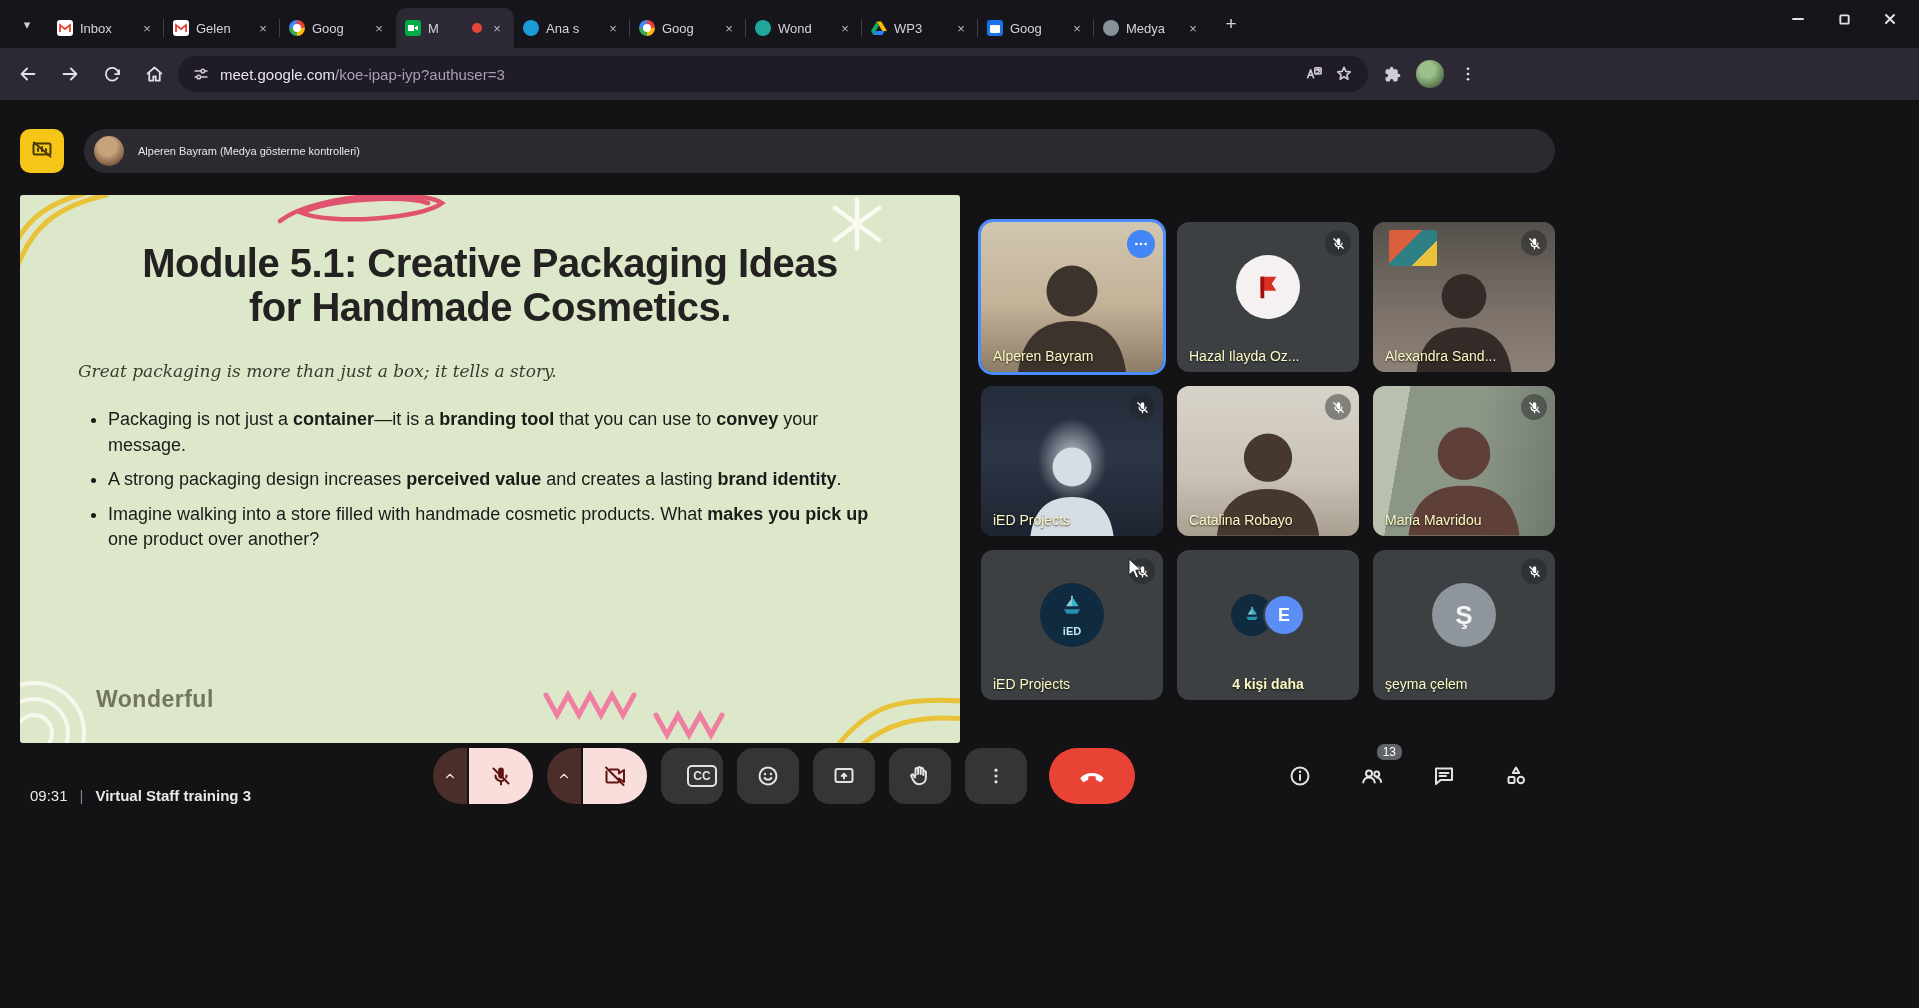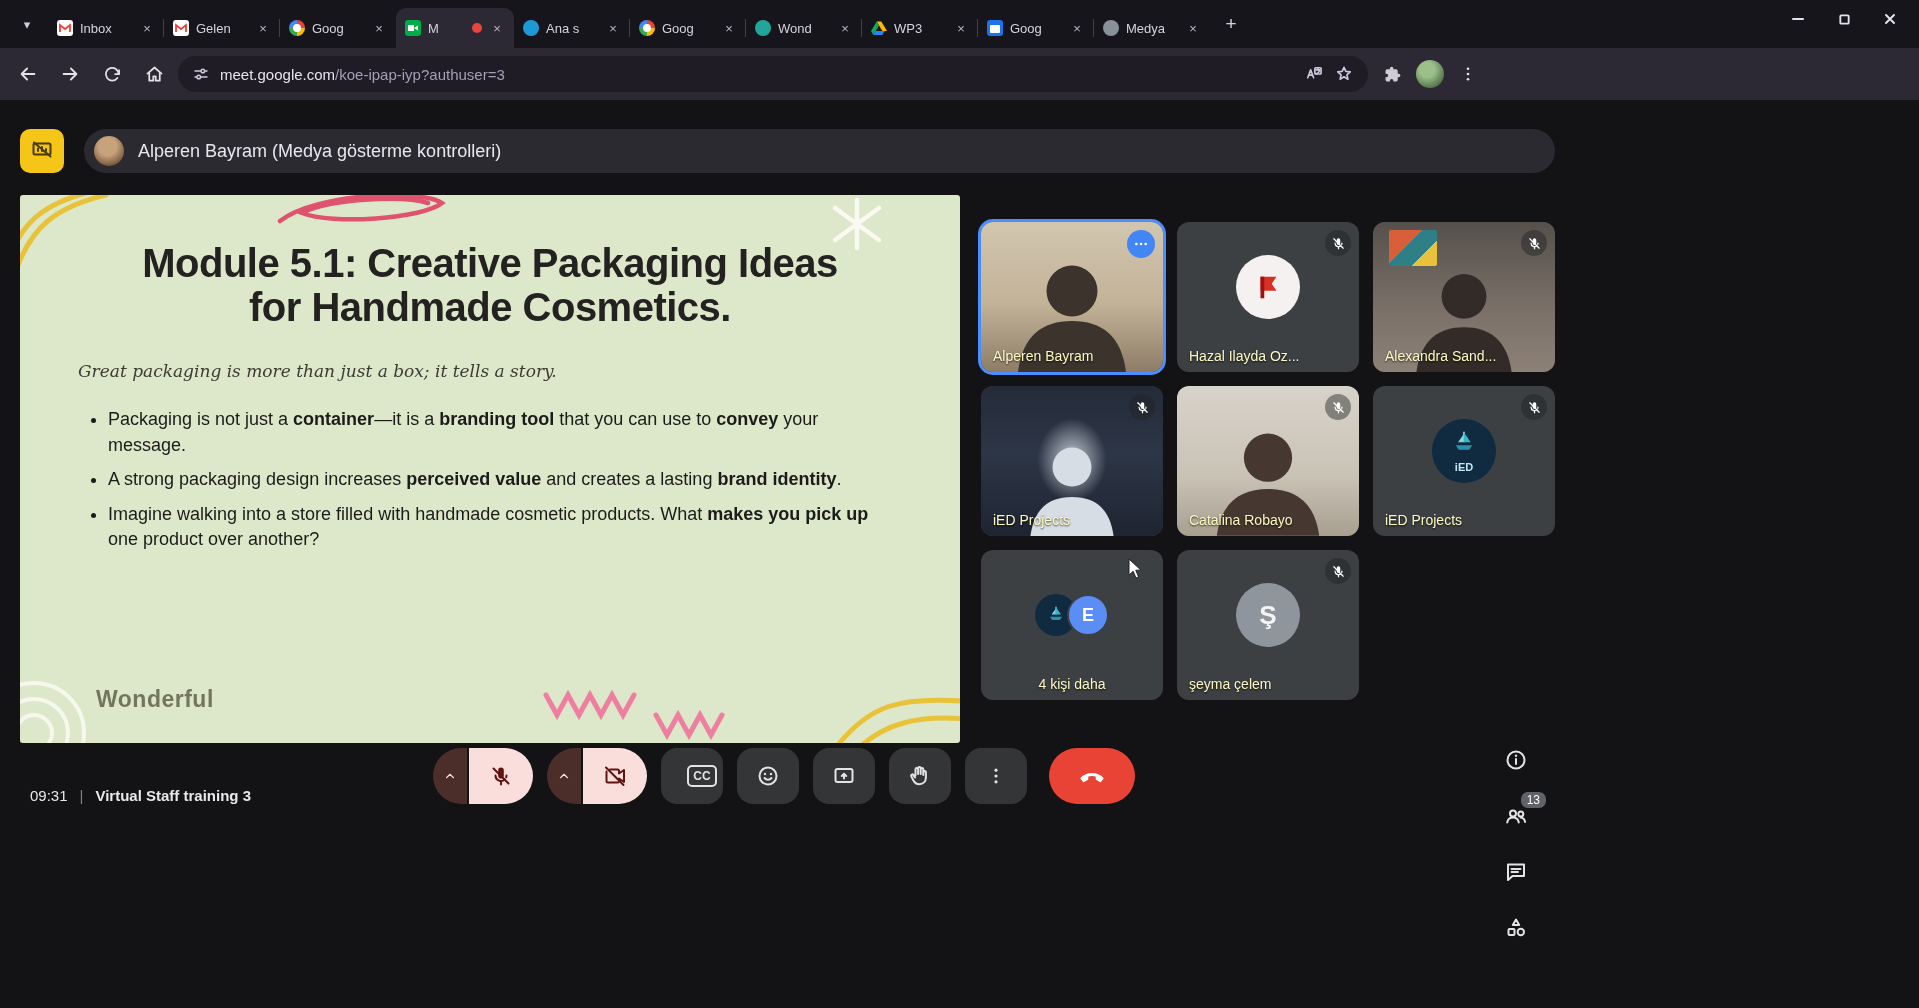"Alperen Bayram (Medya gösterme" .banner-text { font-size: 18px -> 11px }
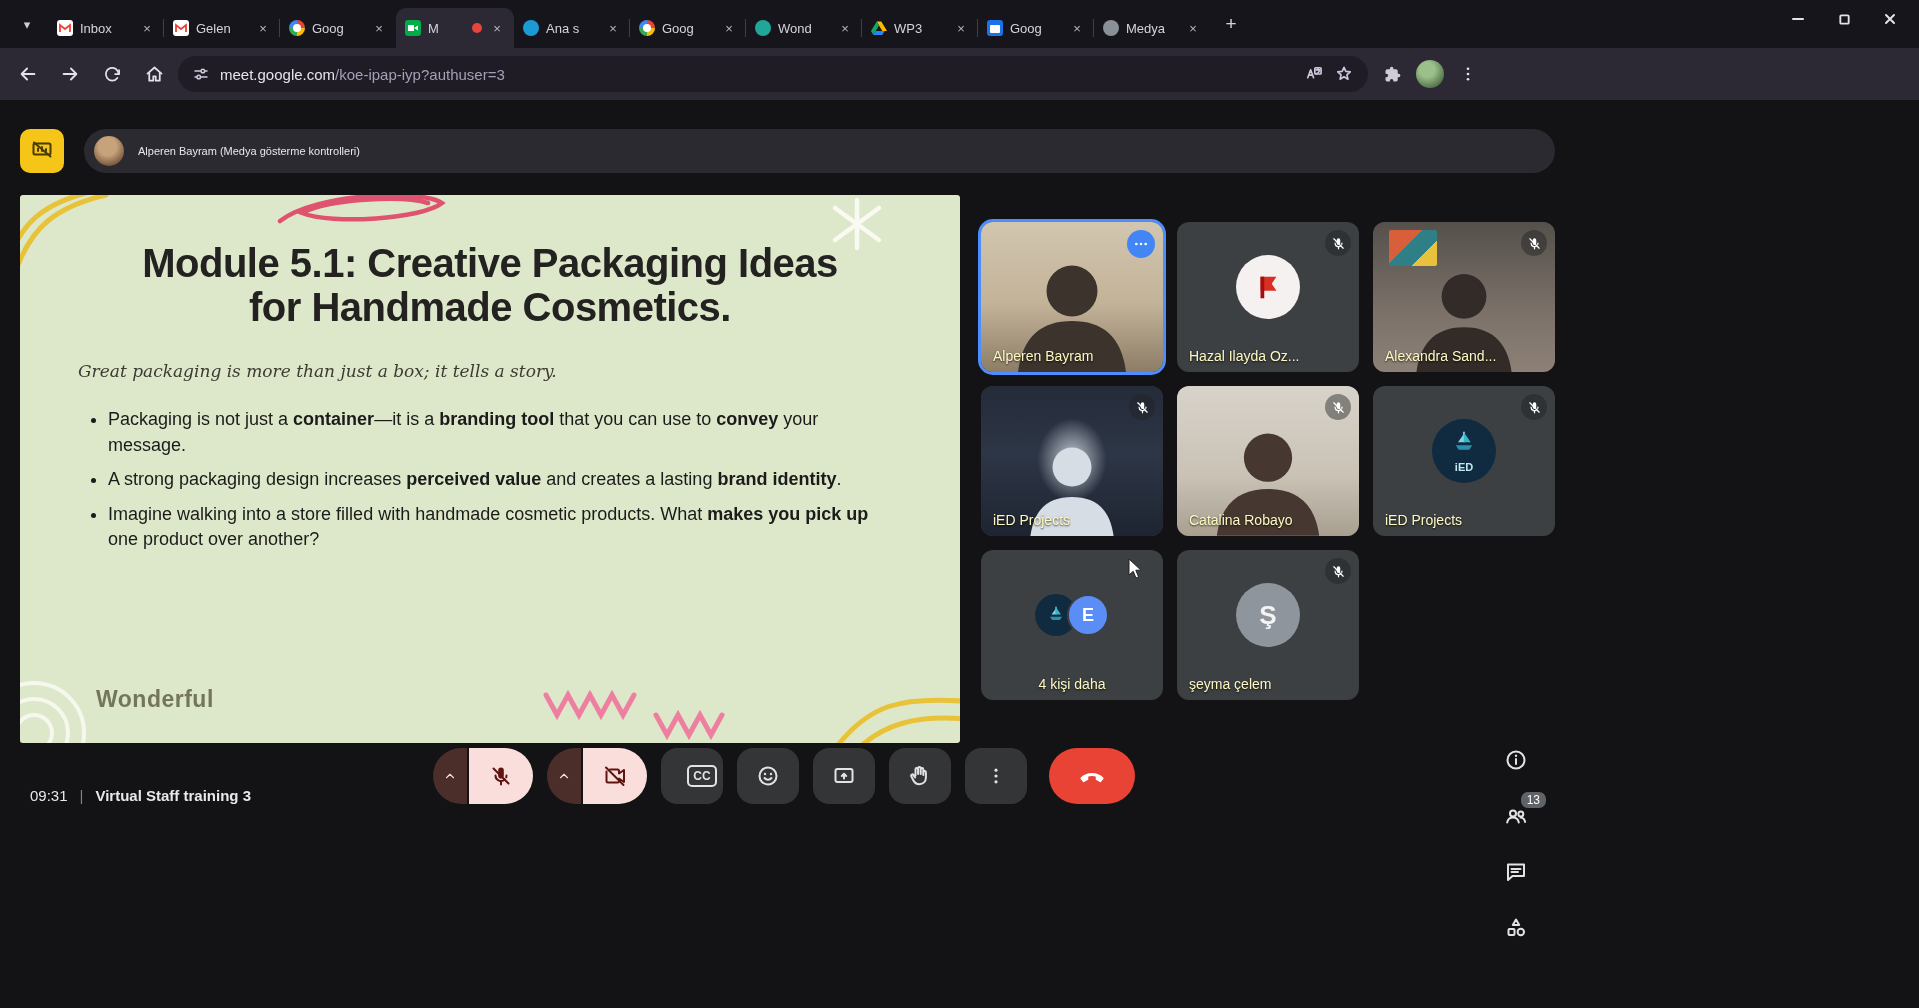"Maria Mavridou" div.tile { html: none -> <div> <div> <svg> <circle></circle> <path></path> </svg> </div> <div> <svg> <path></path> <path></path> <line></line> <line></line> </svg> </div> <div>Maria Mavridou</div> </div> }
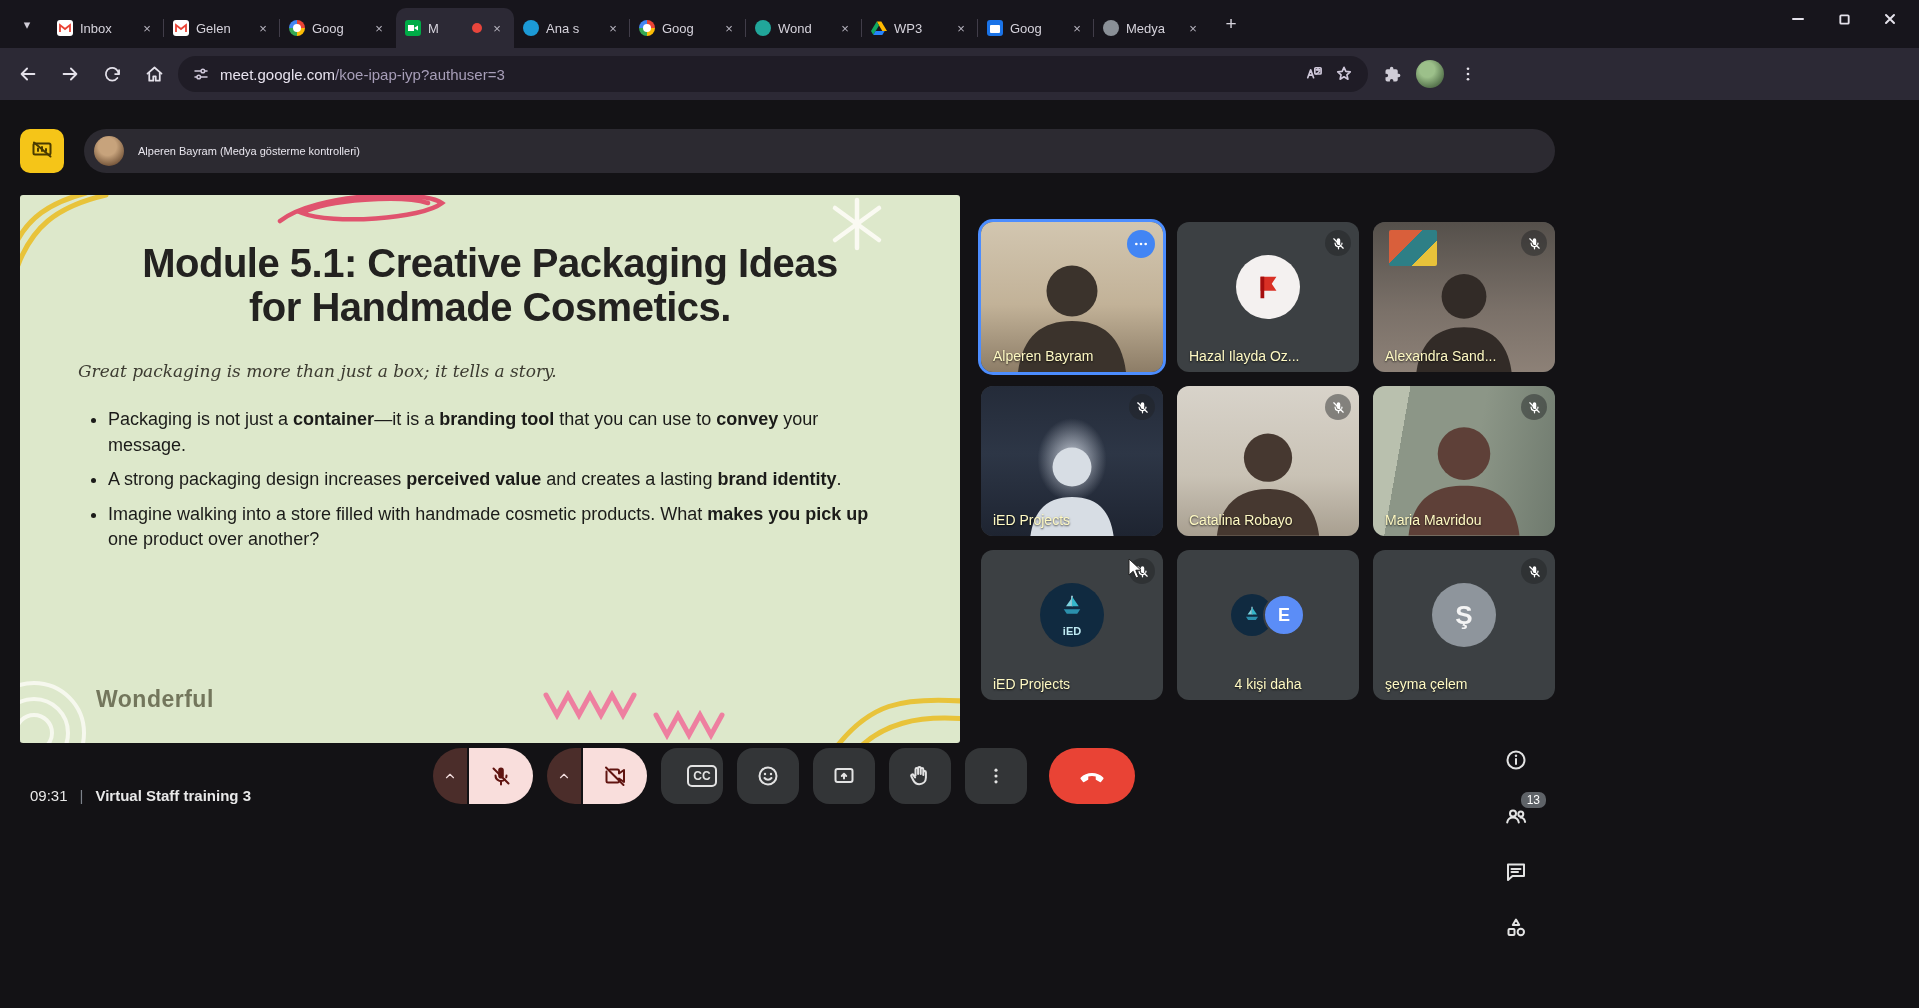"4 kişi daha" .pname.center { font-weight: none -> bold }
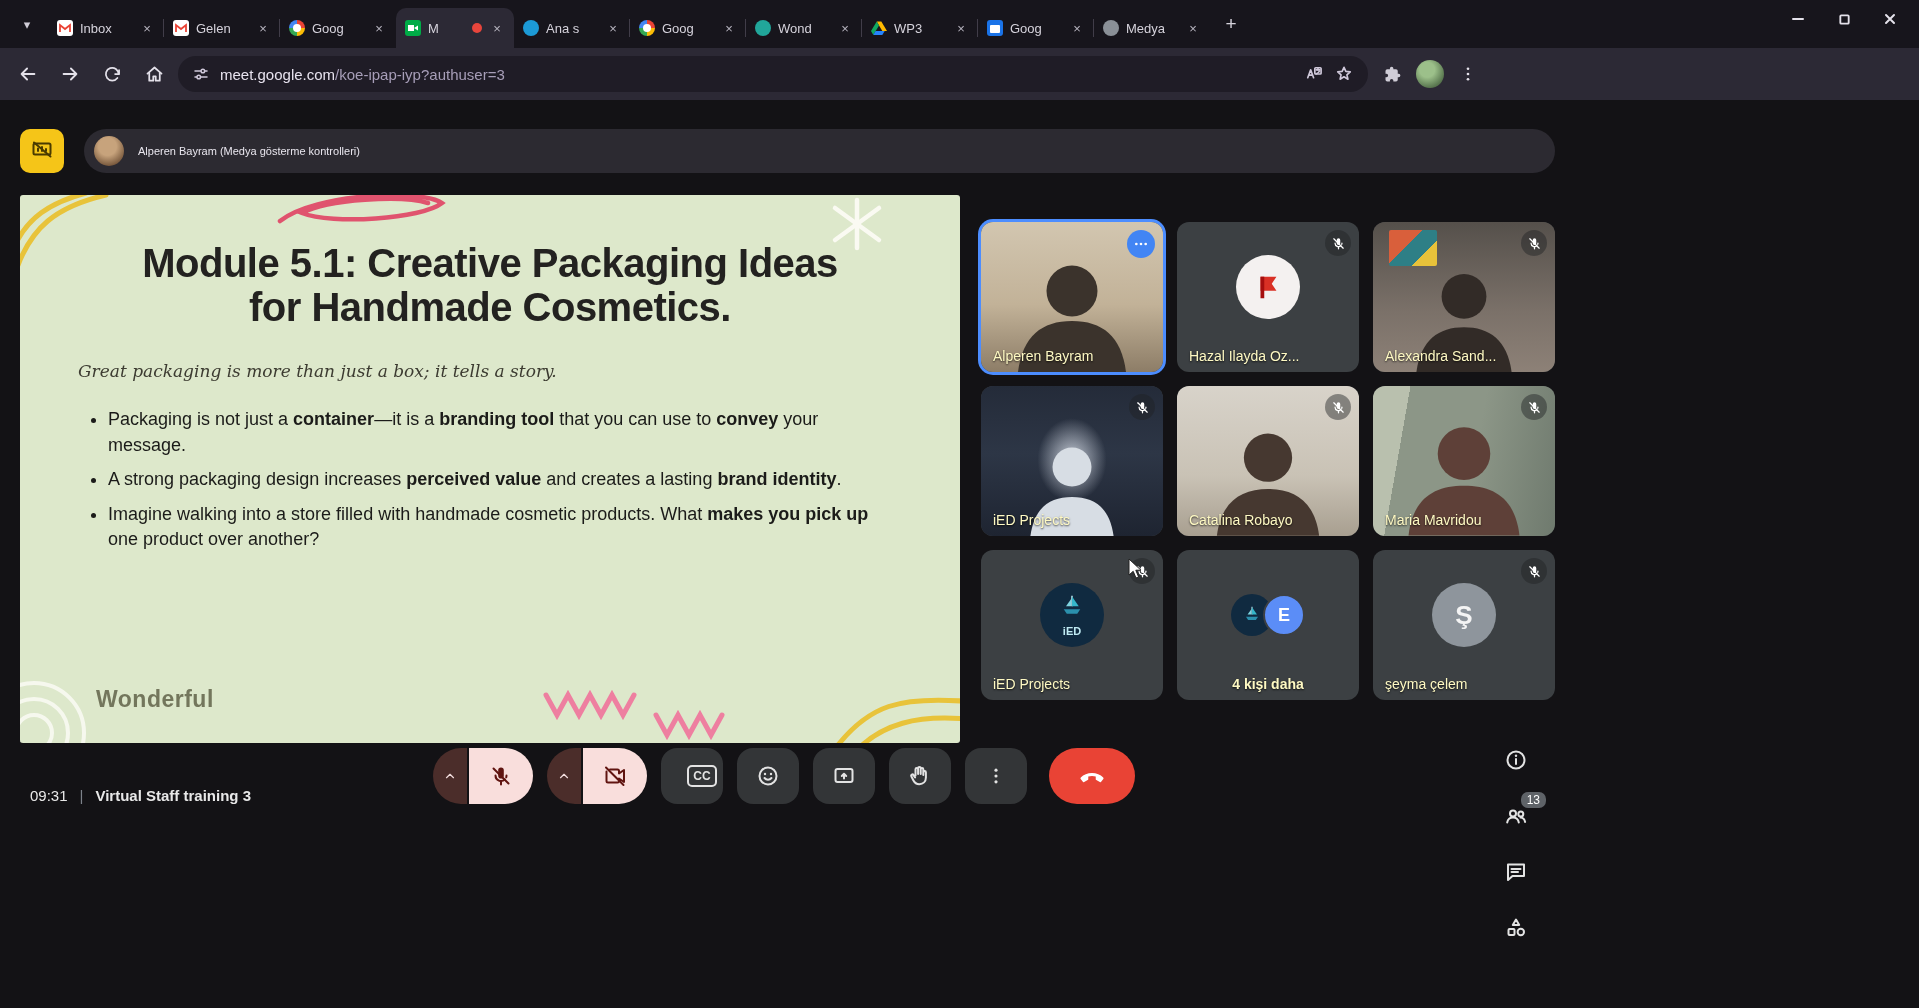"13" .bb-right { flex-direction: column -> none }
